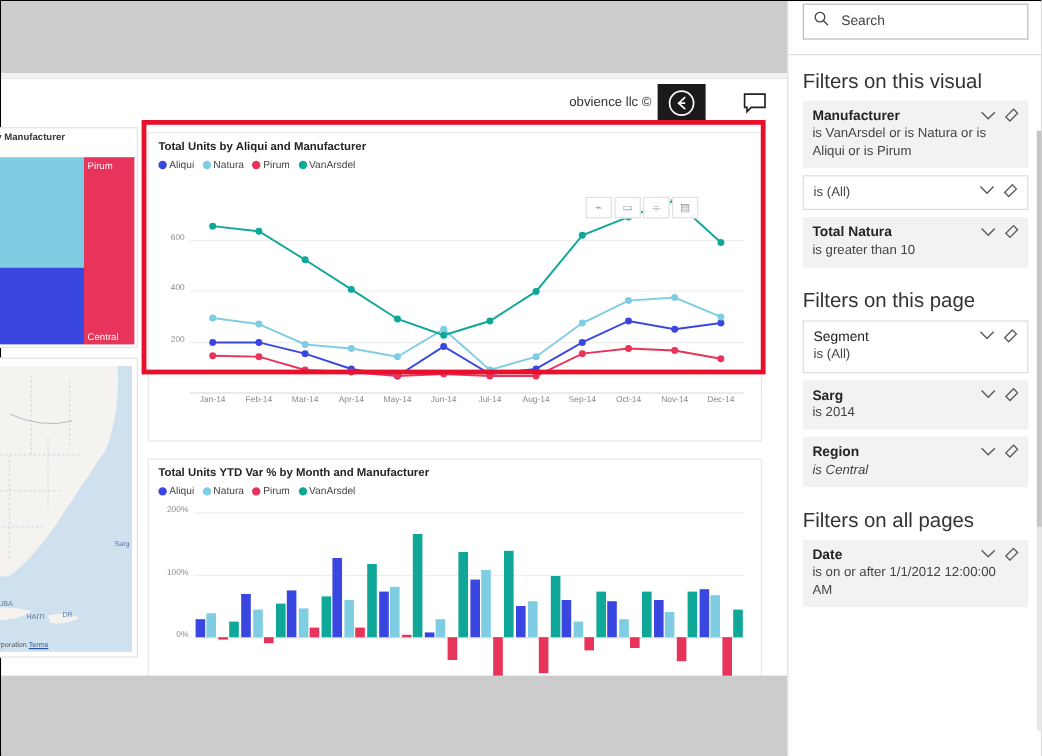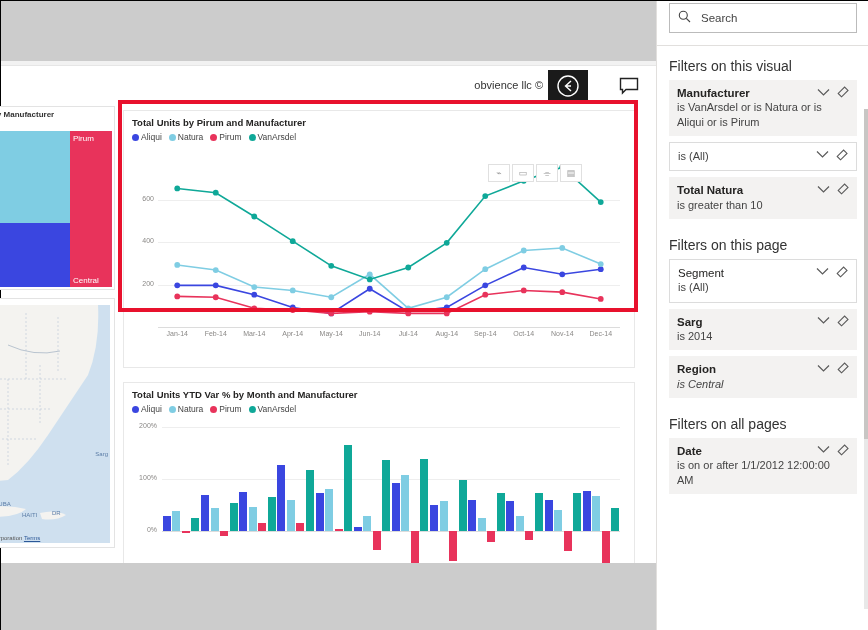"Filters on this visual" .sec-title { font-size: 14px -> 17px }
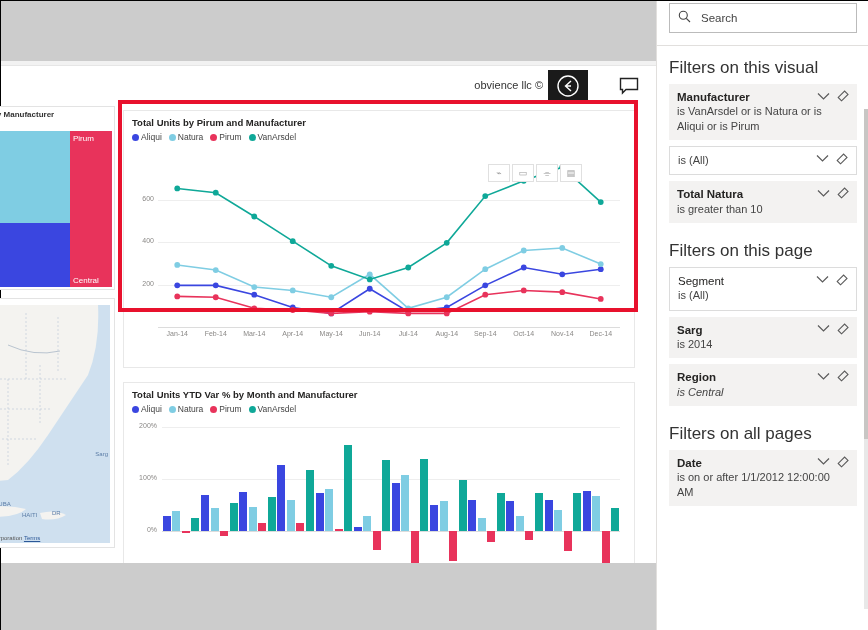"Total Units by Pirum and" div.vis-title { text: Pirum -> Aliqui }
